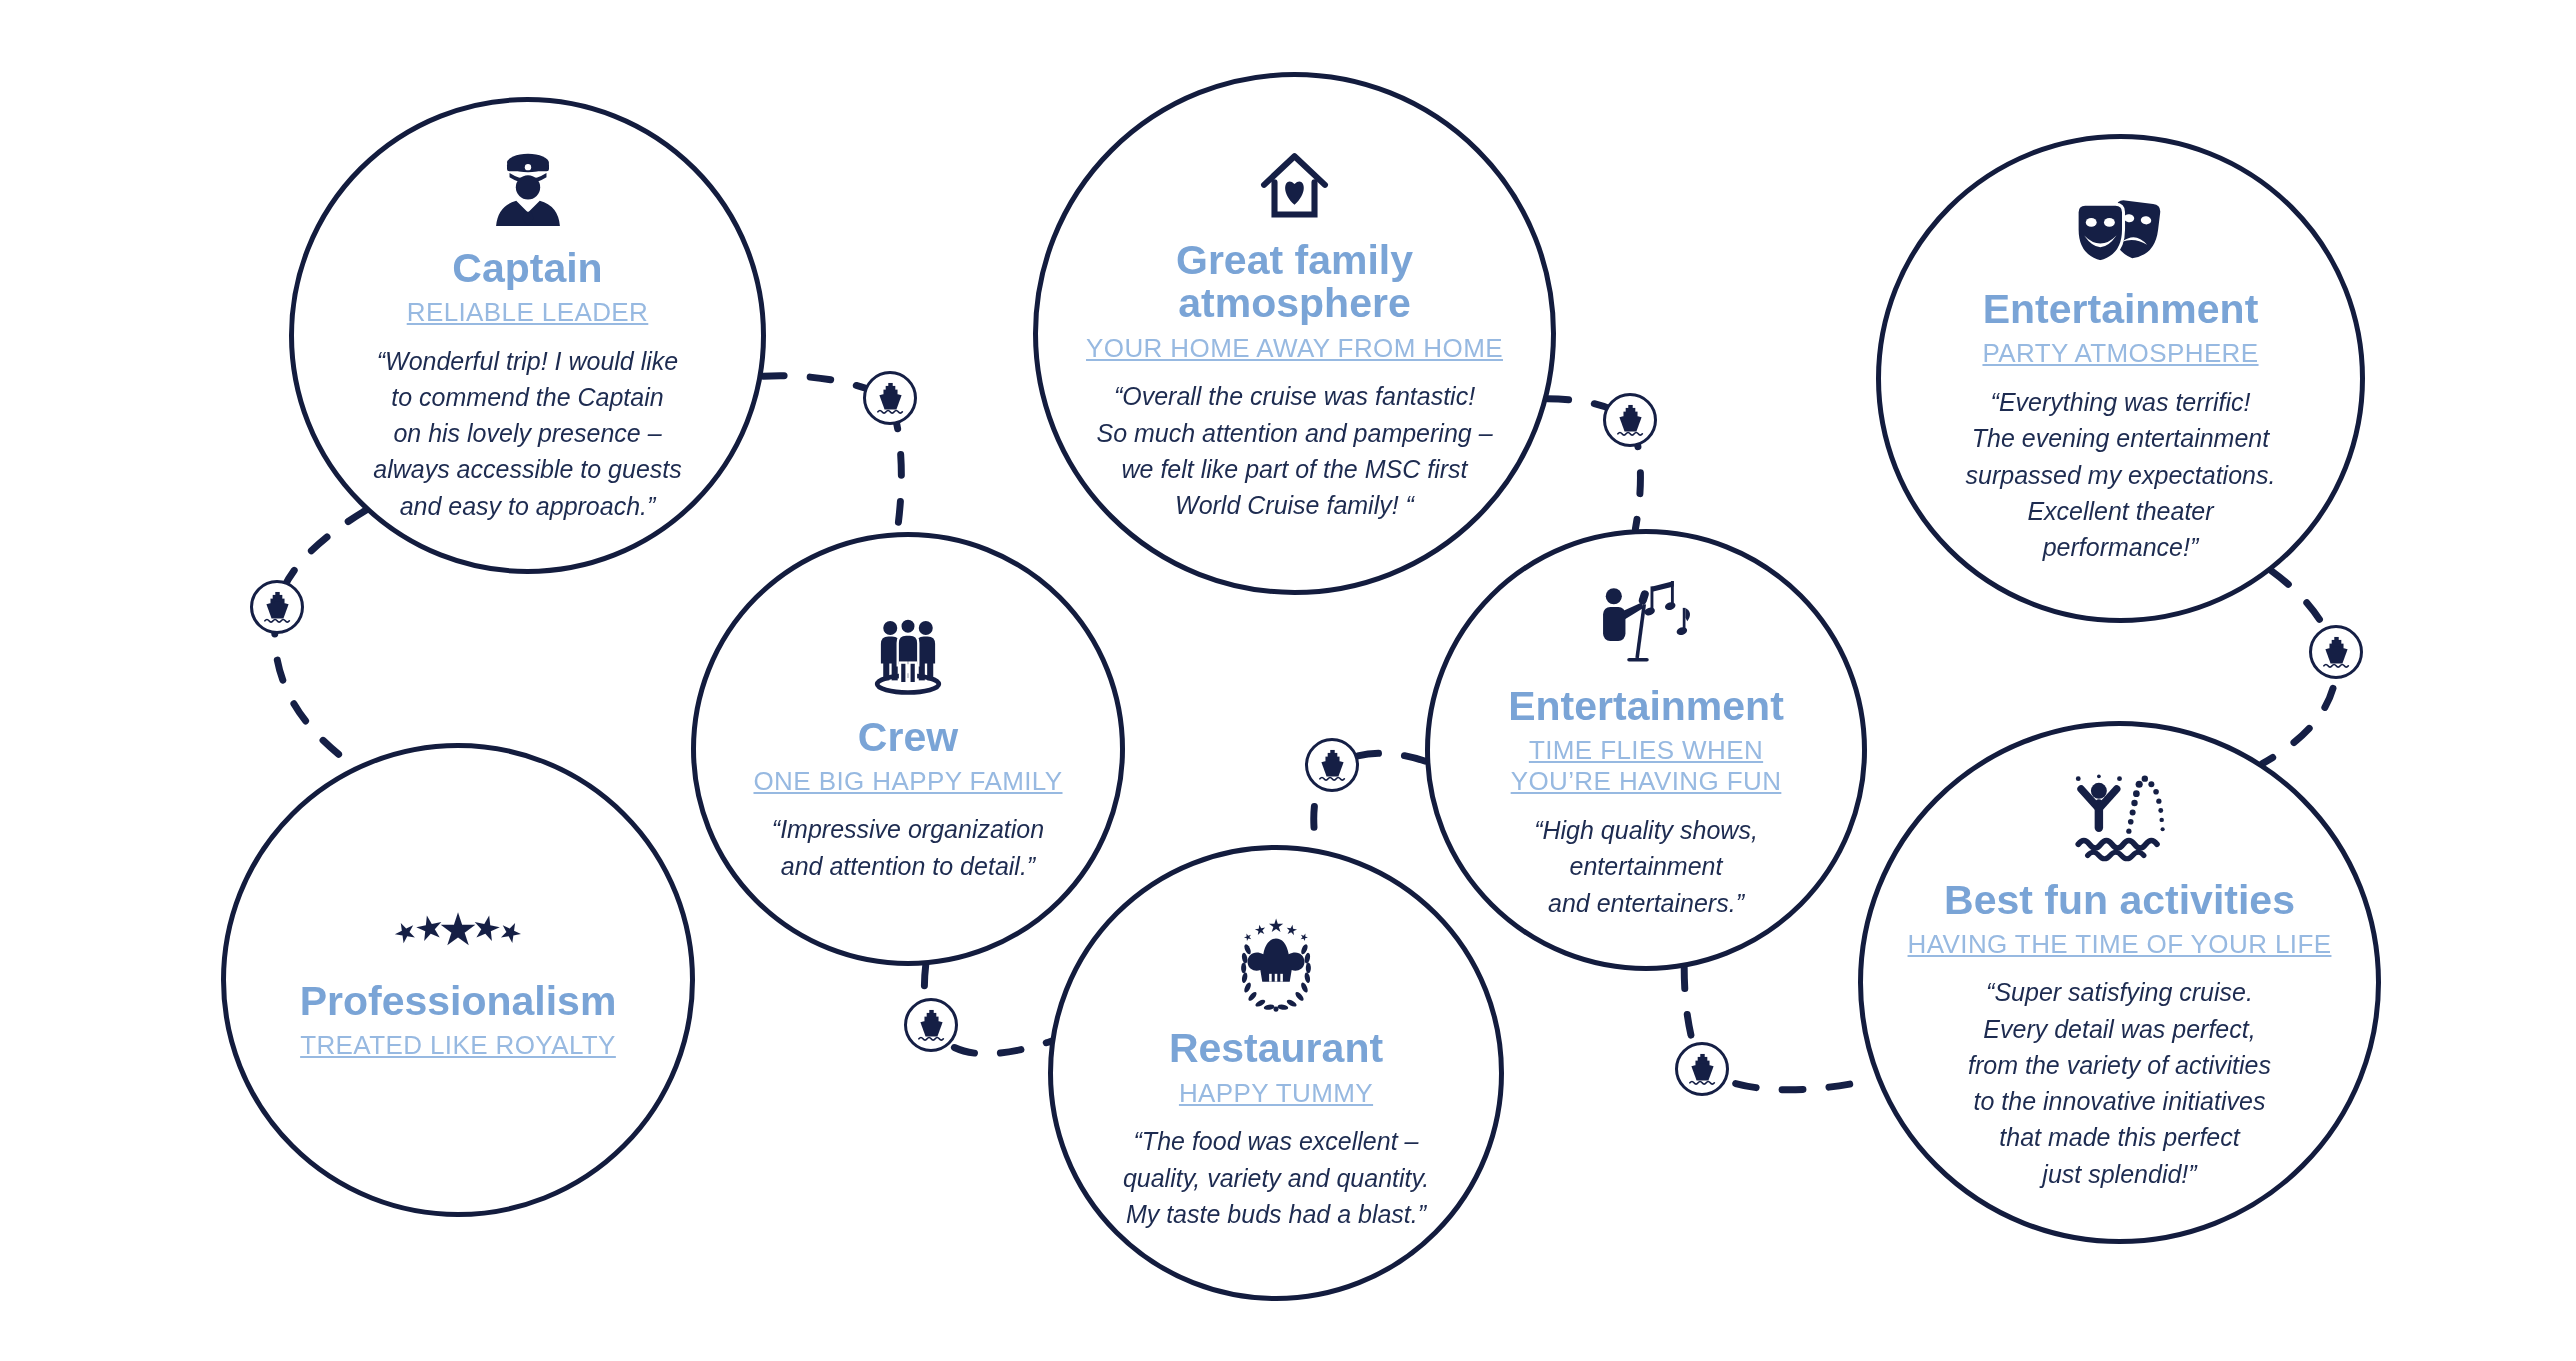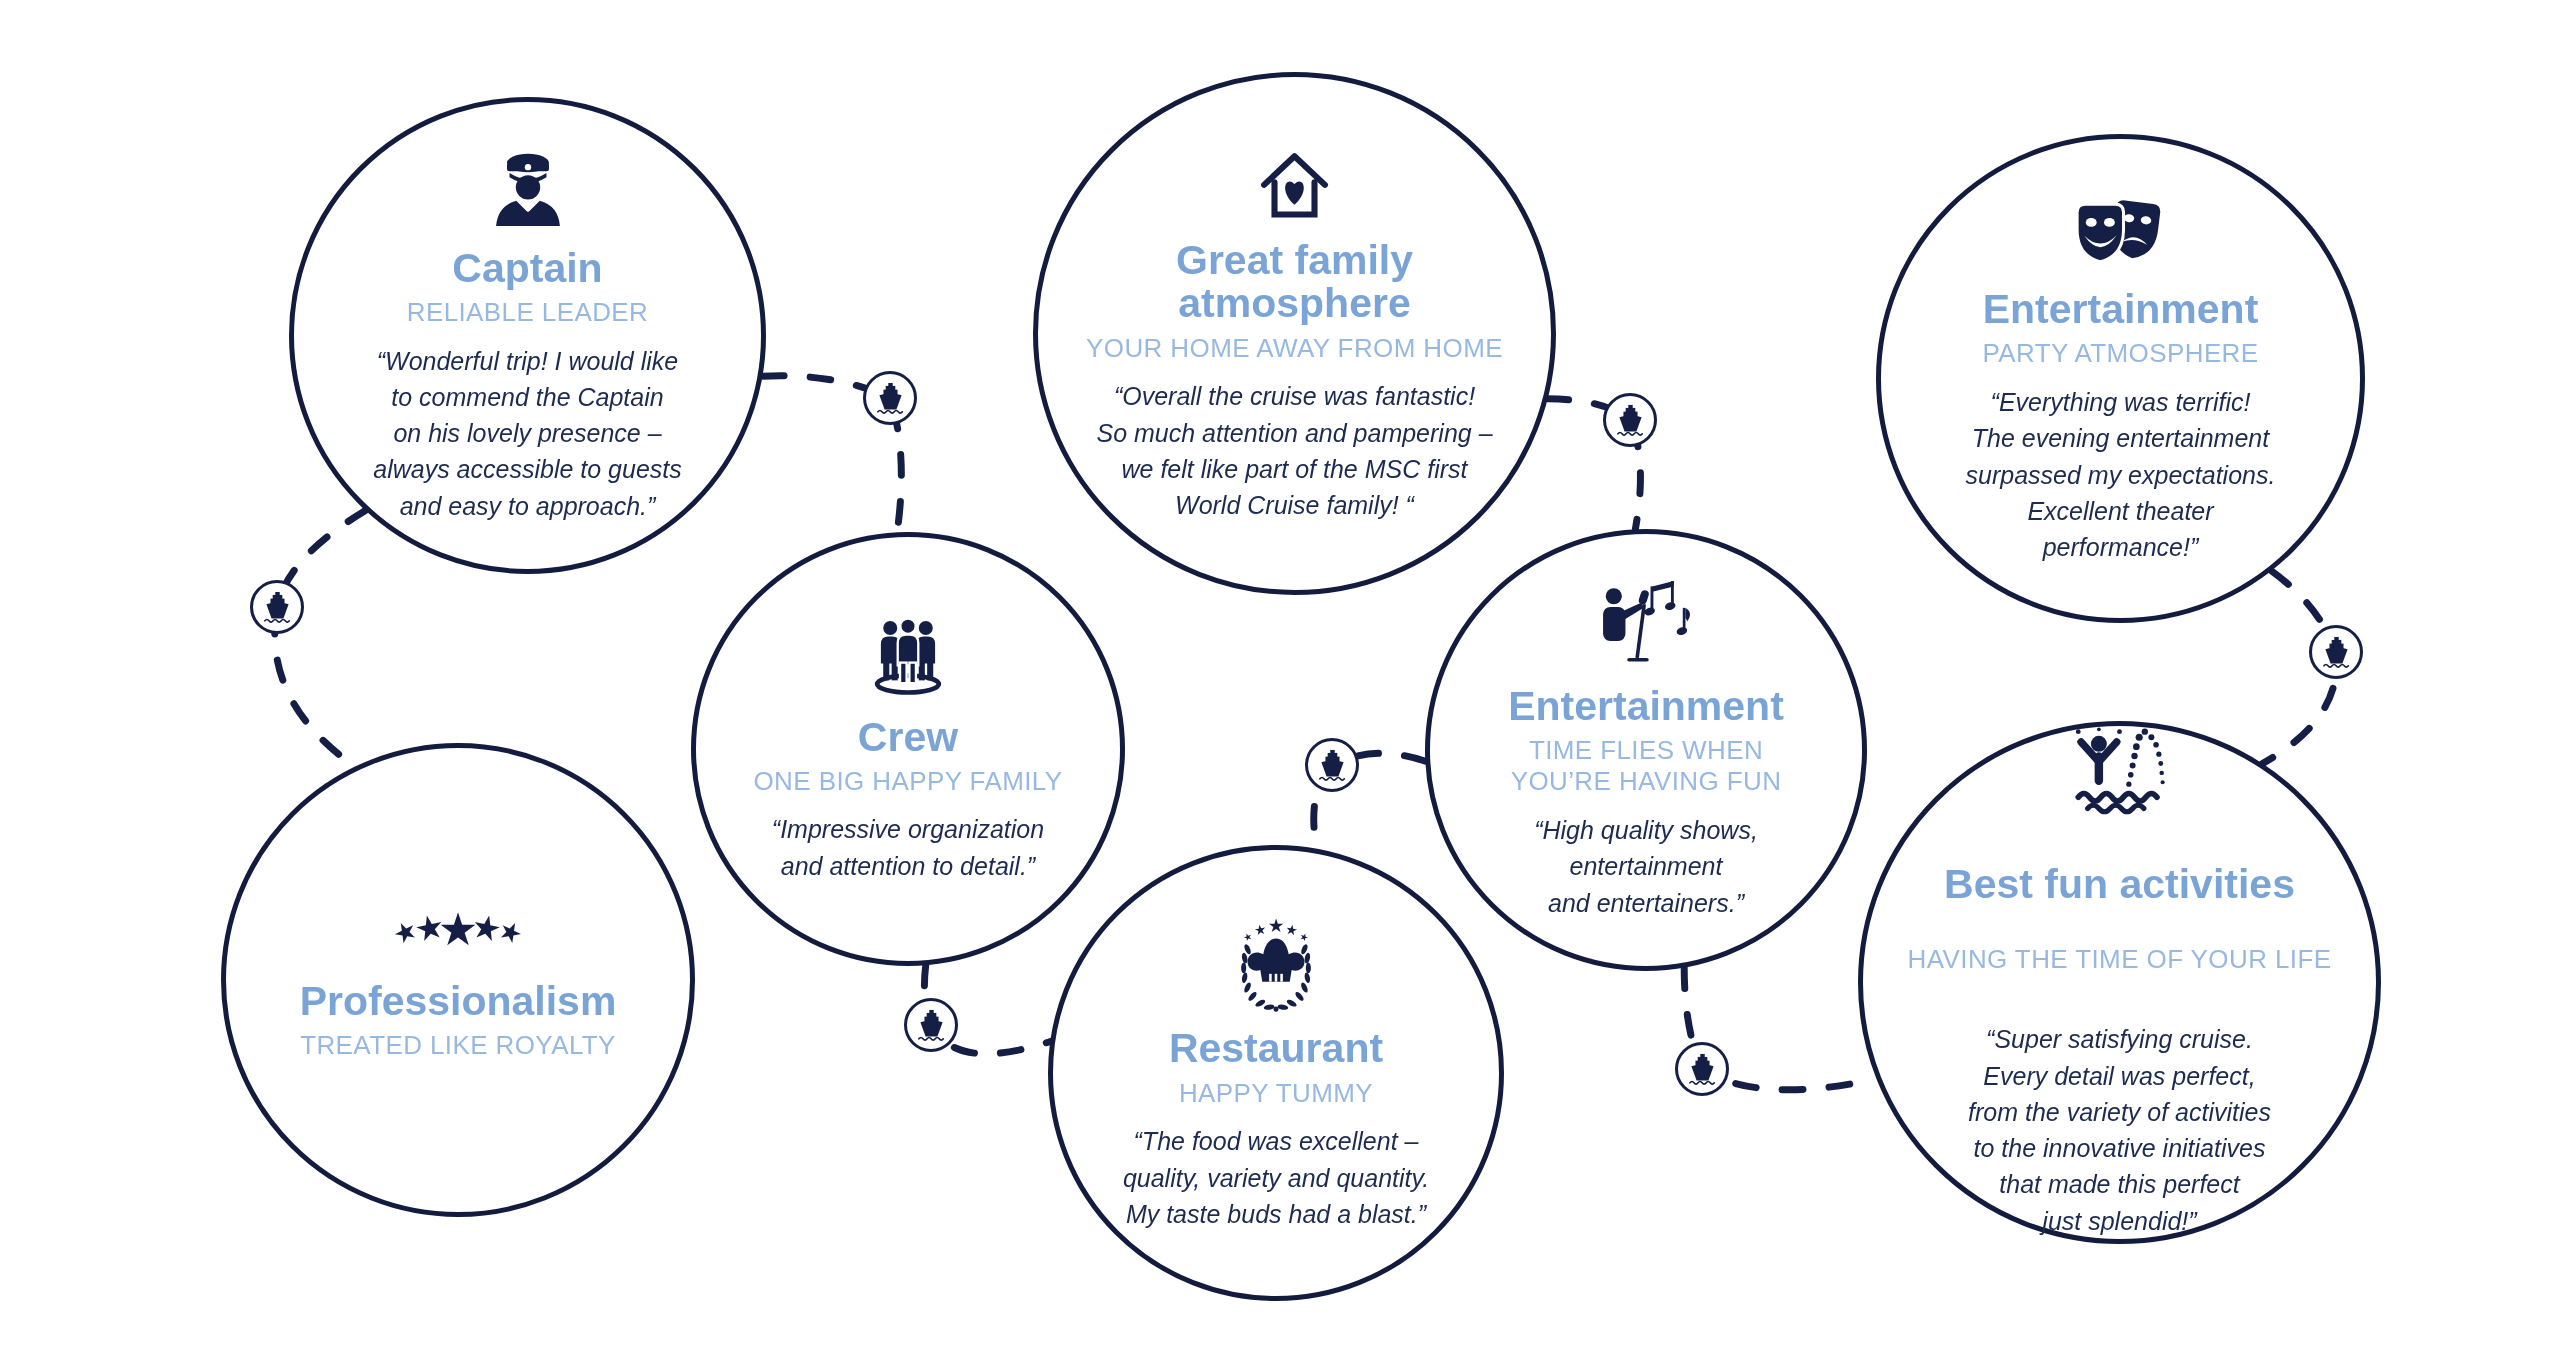"RELIABLE LEADER" .subtitle { text-decoration: none -> underline }
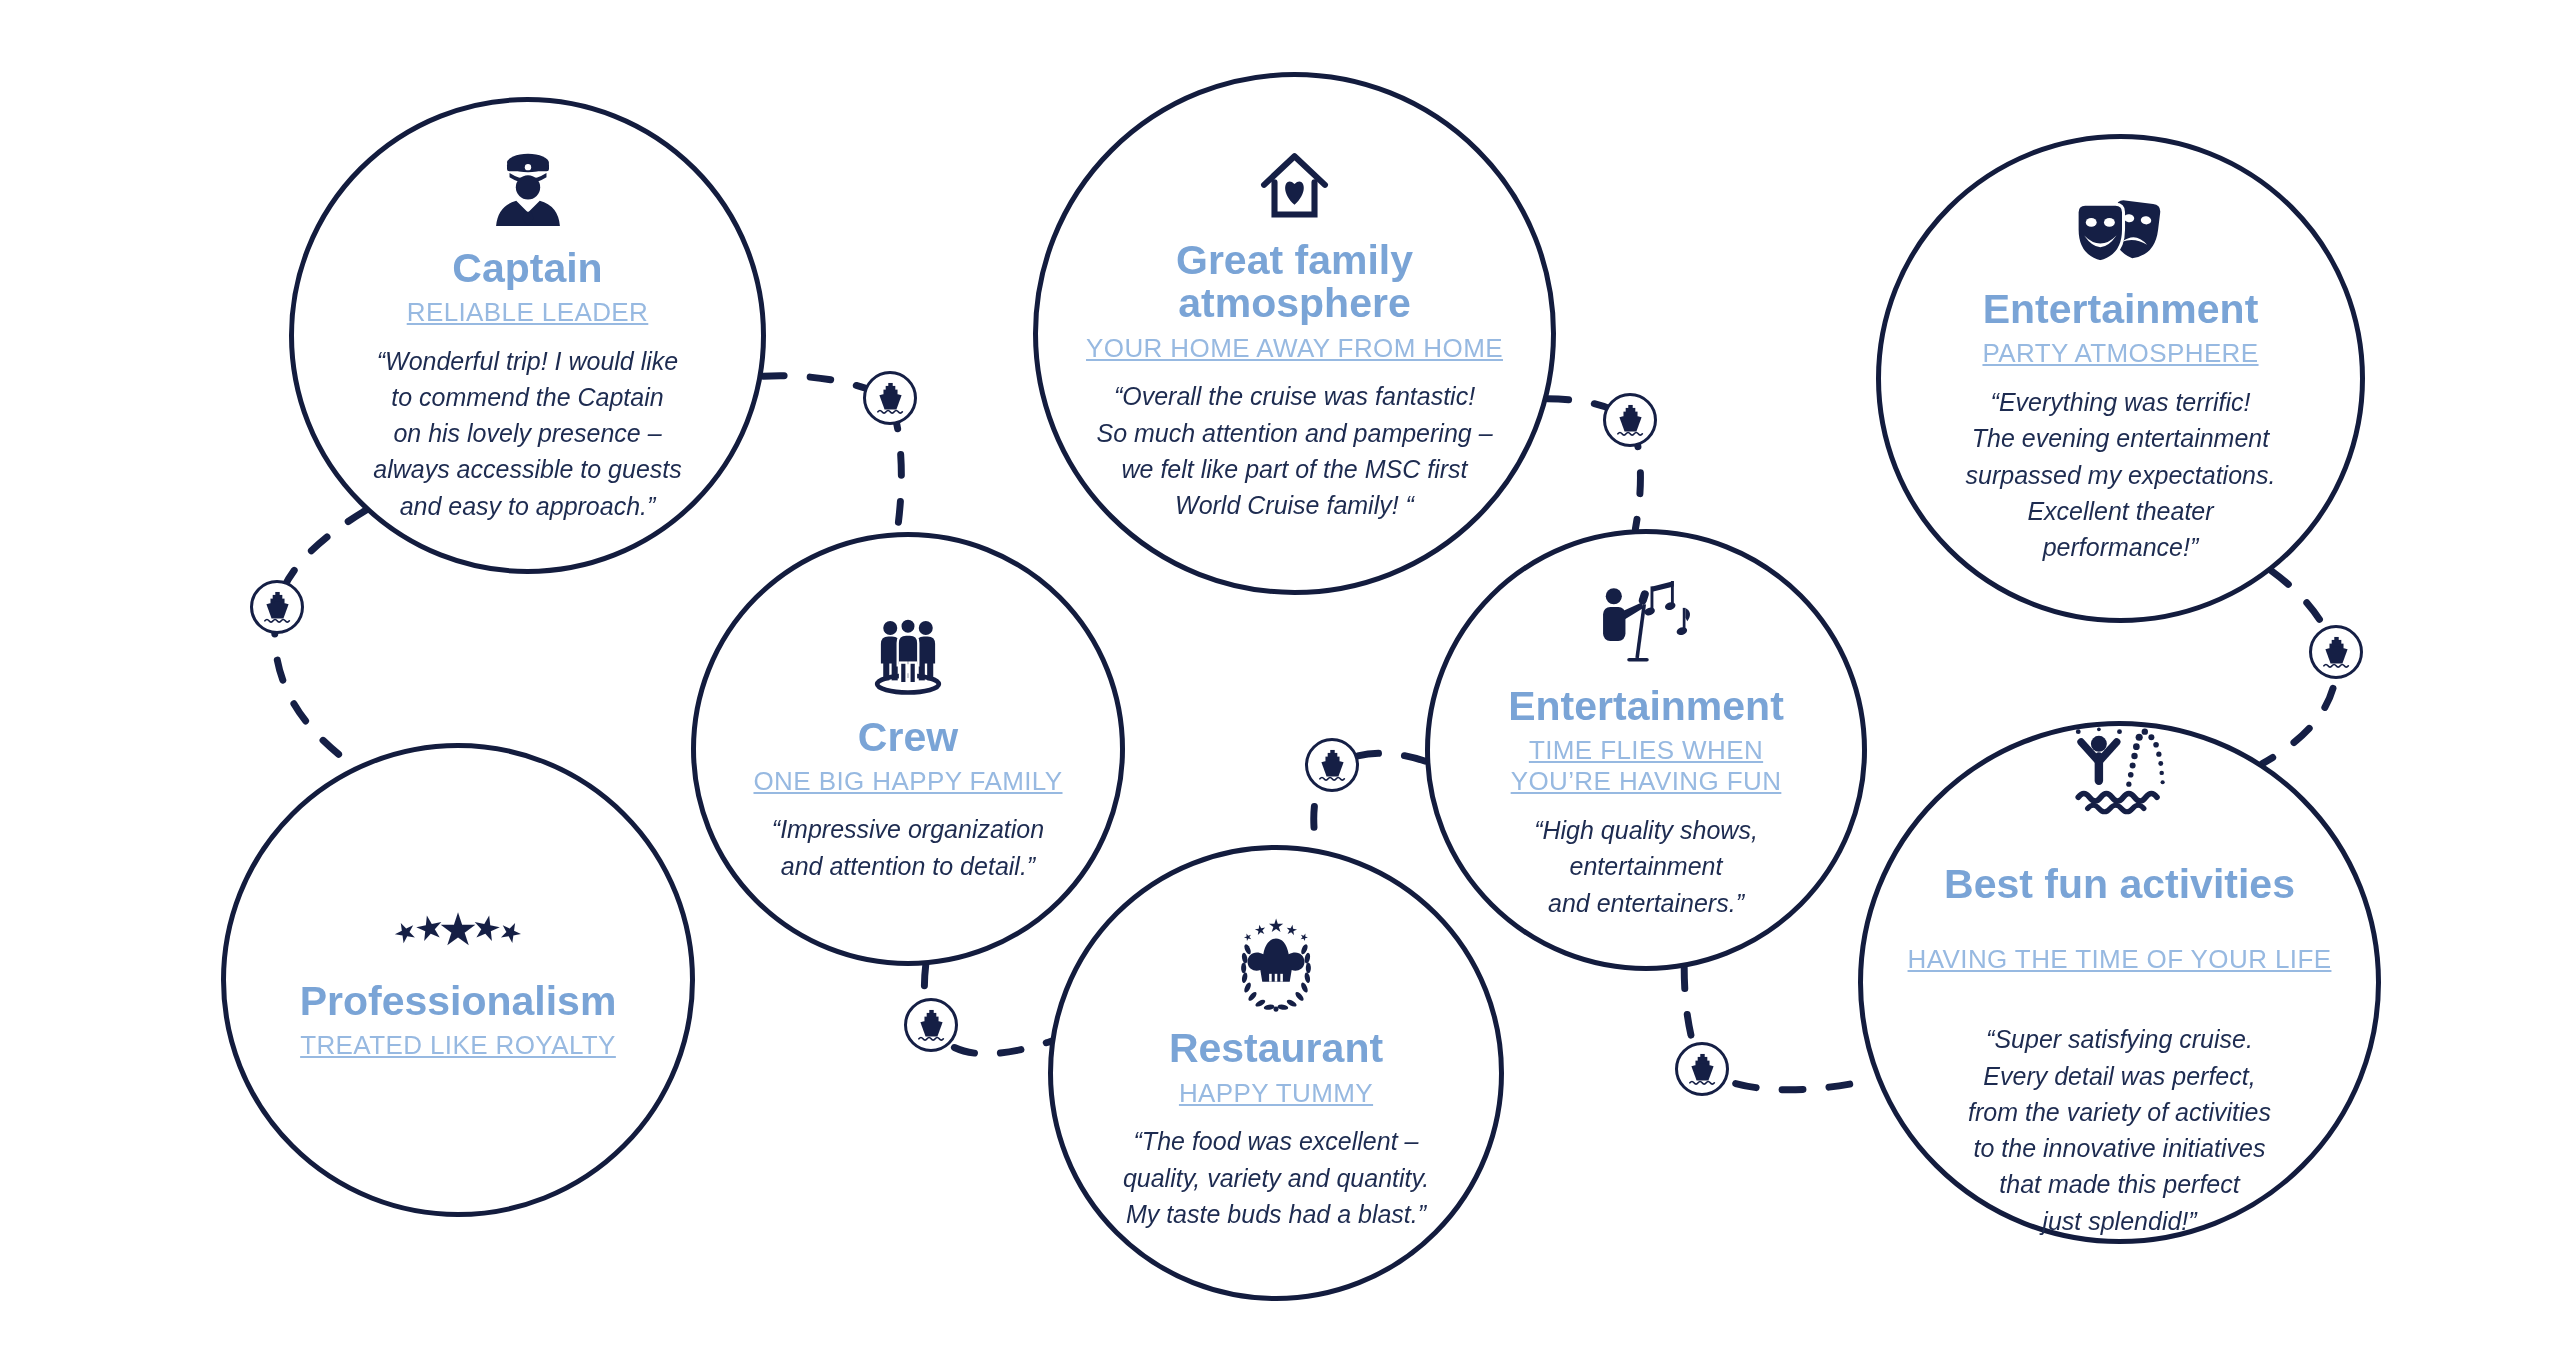"Best fun activities" .b8 { justify-content: space-between -> none }
